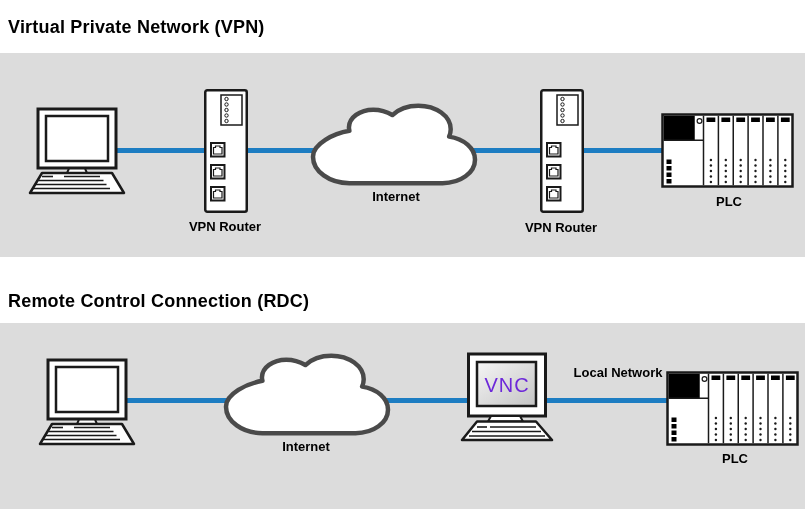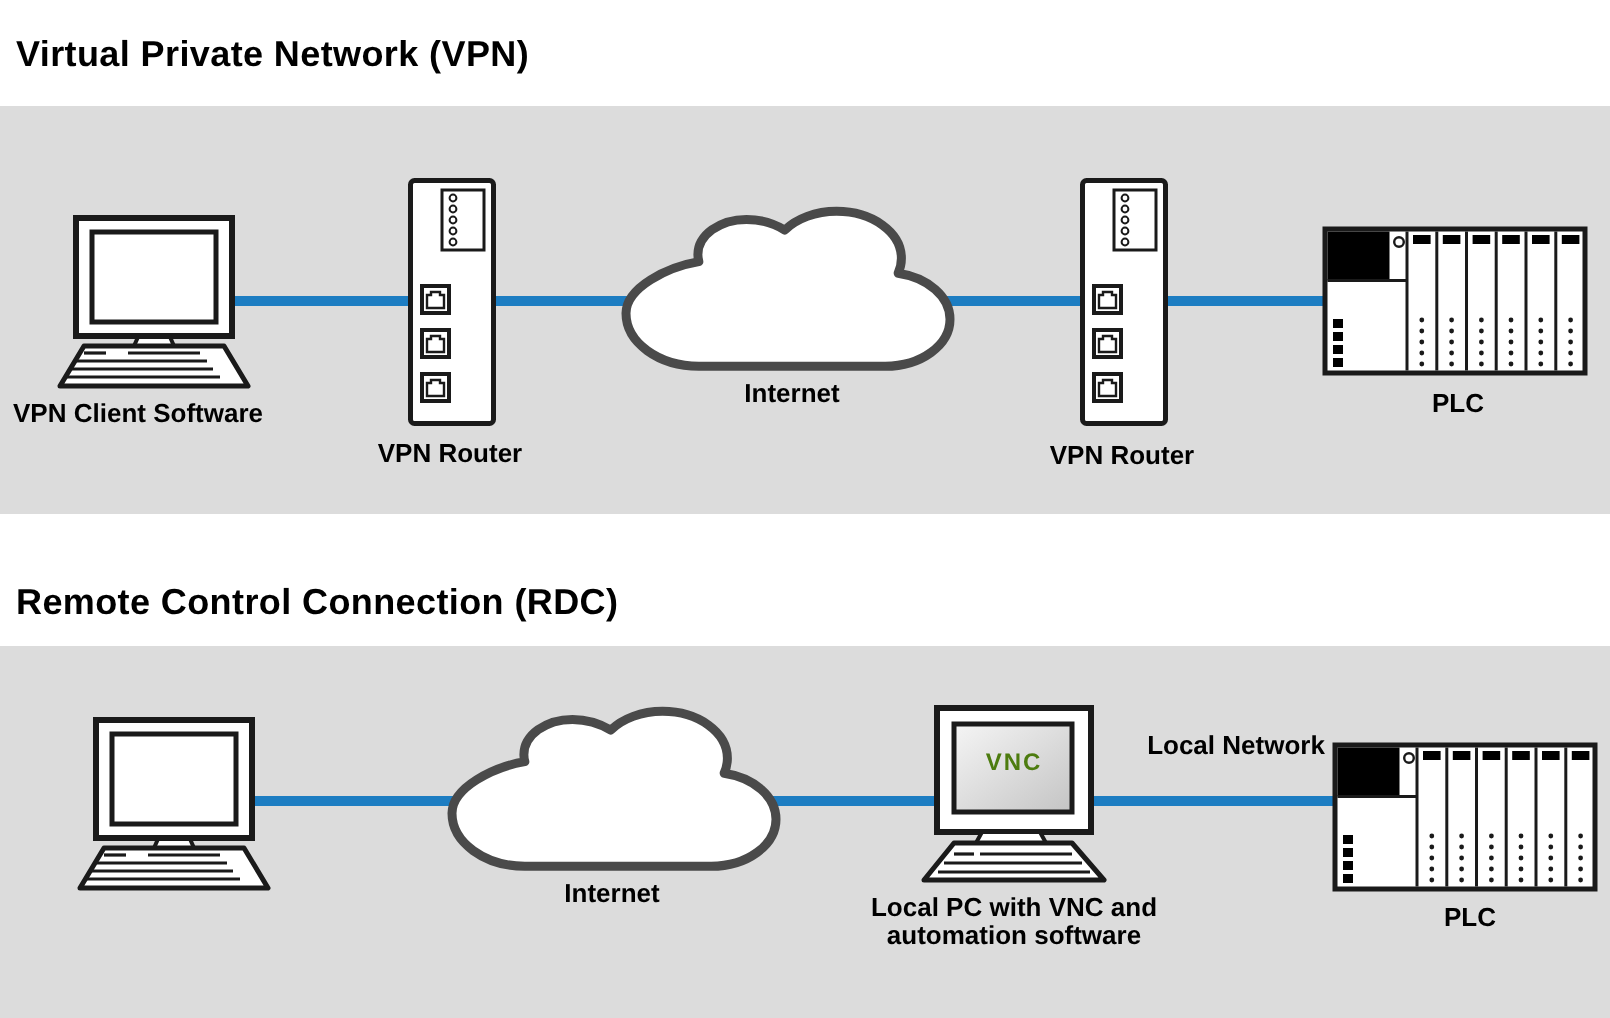"VPN Client Software" div.lbl { html: <div>VPN Client Software</div> -> none }
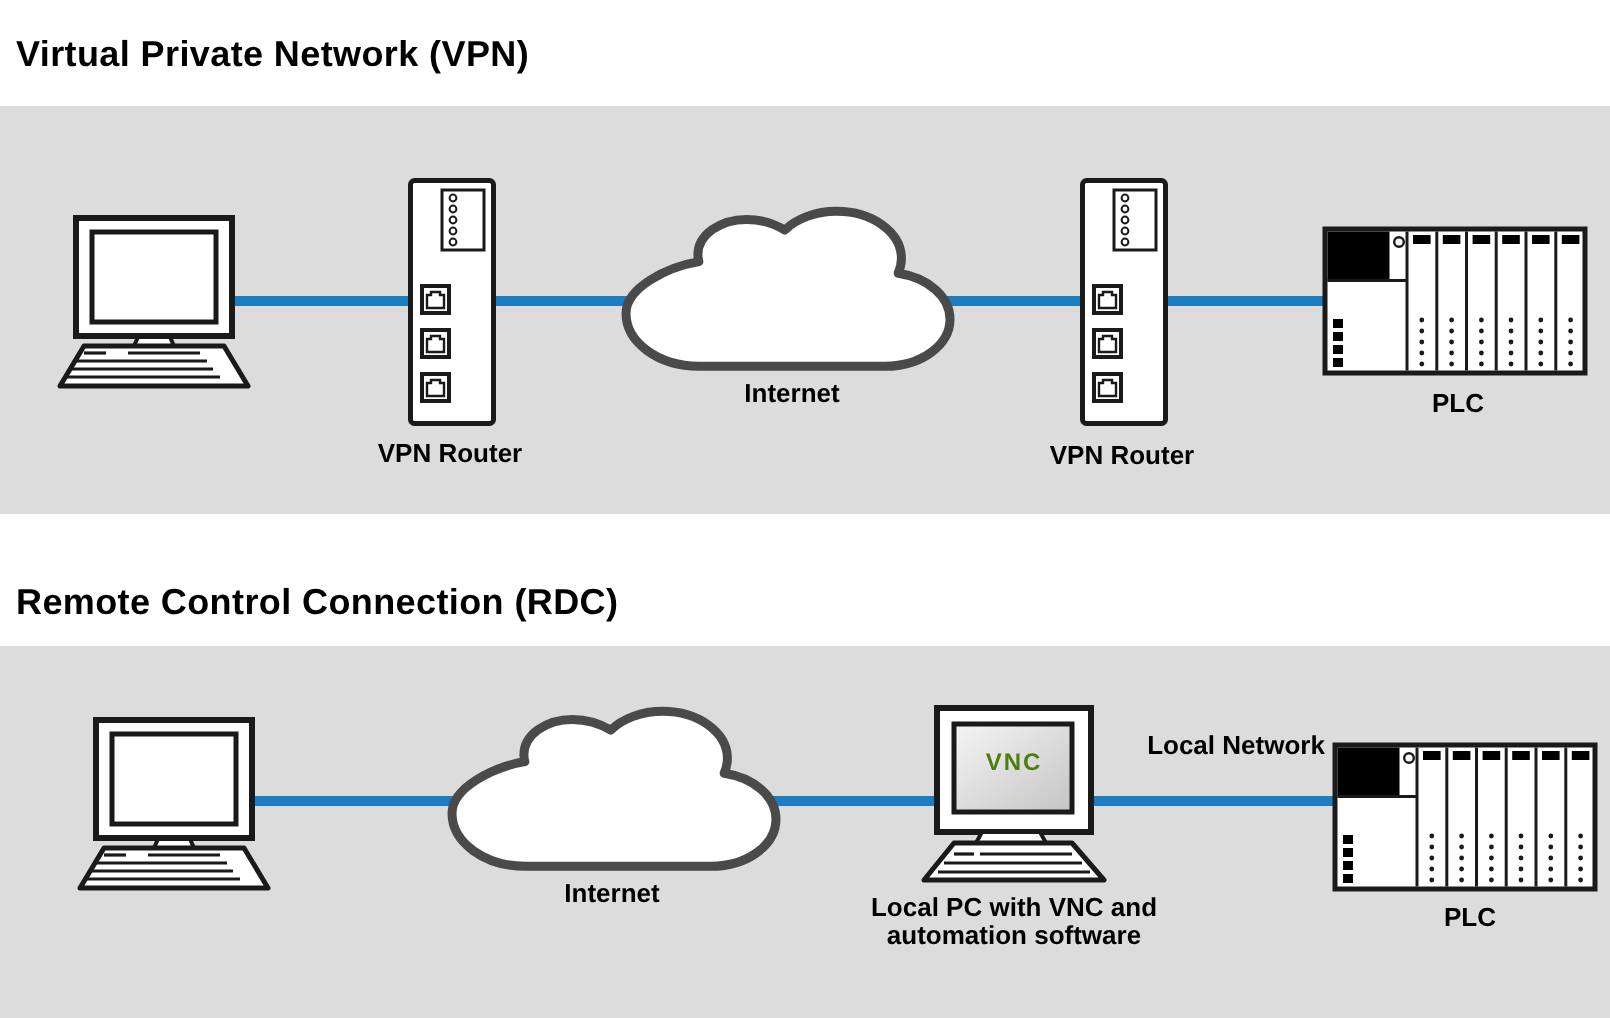"VNC" #vnc-screen-text { color: #4d7c0f -> #6d28d9; font-size: 12px -> 20px; font-weight: bold -> normal }
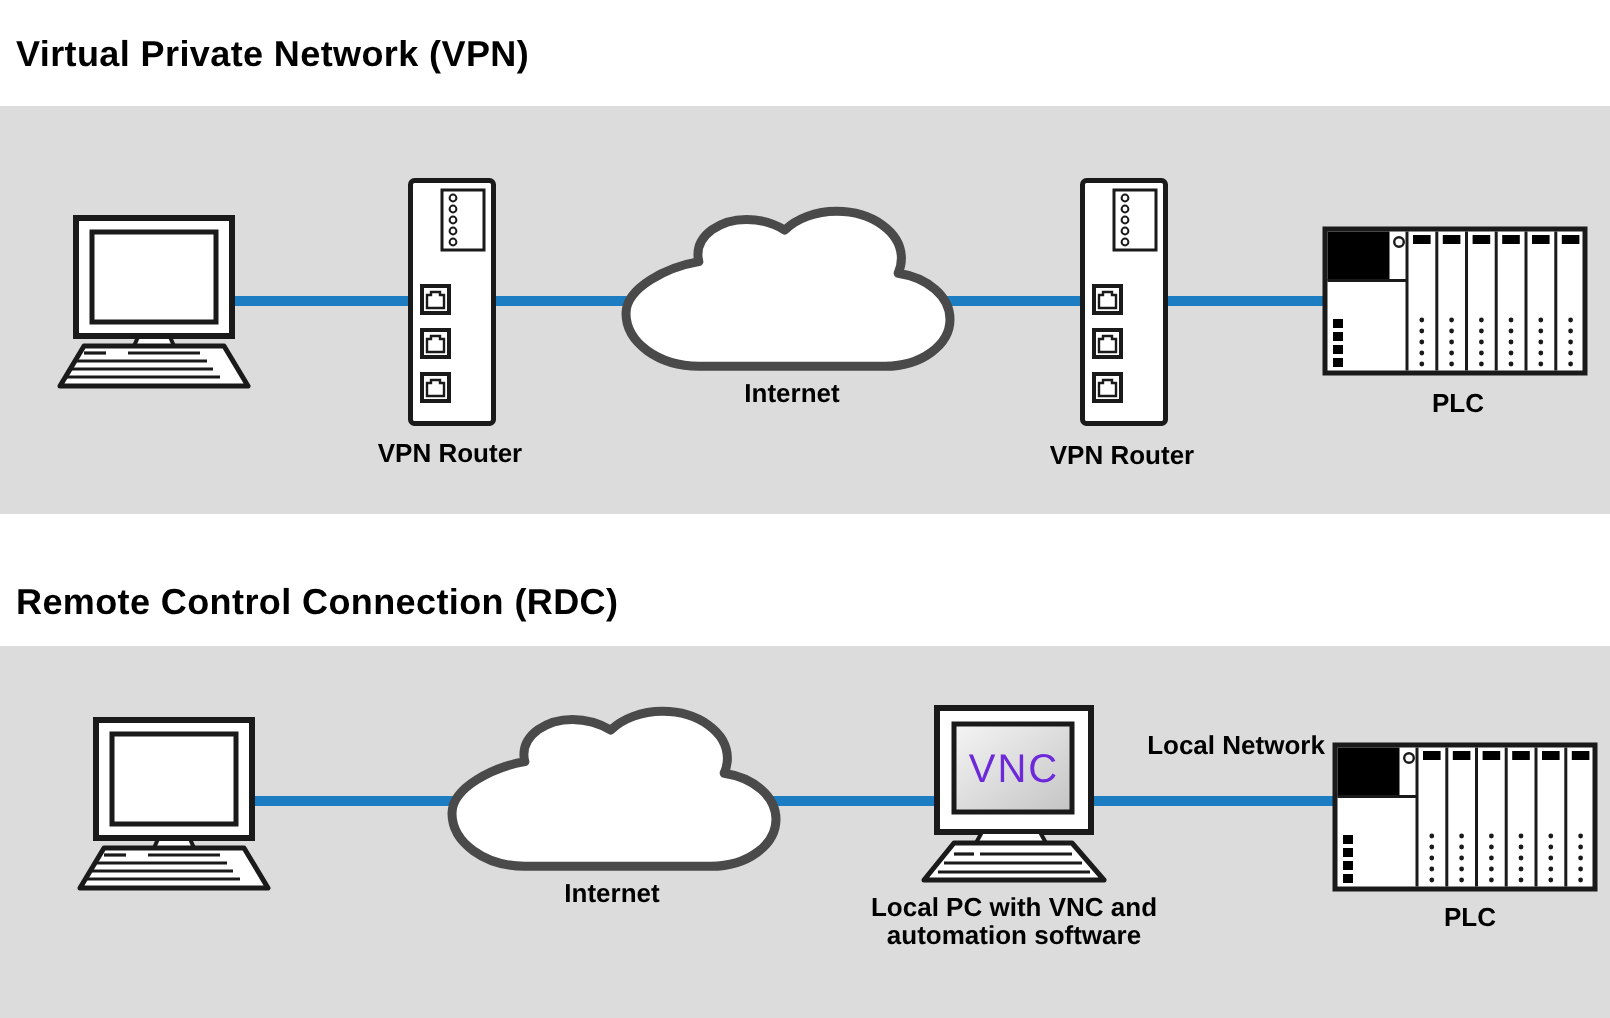"Local PC with VNC and" div.lbl { html: <div> <span>Local PC with VNC and</span><br> <span>automation software</span> </div> -> none }
